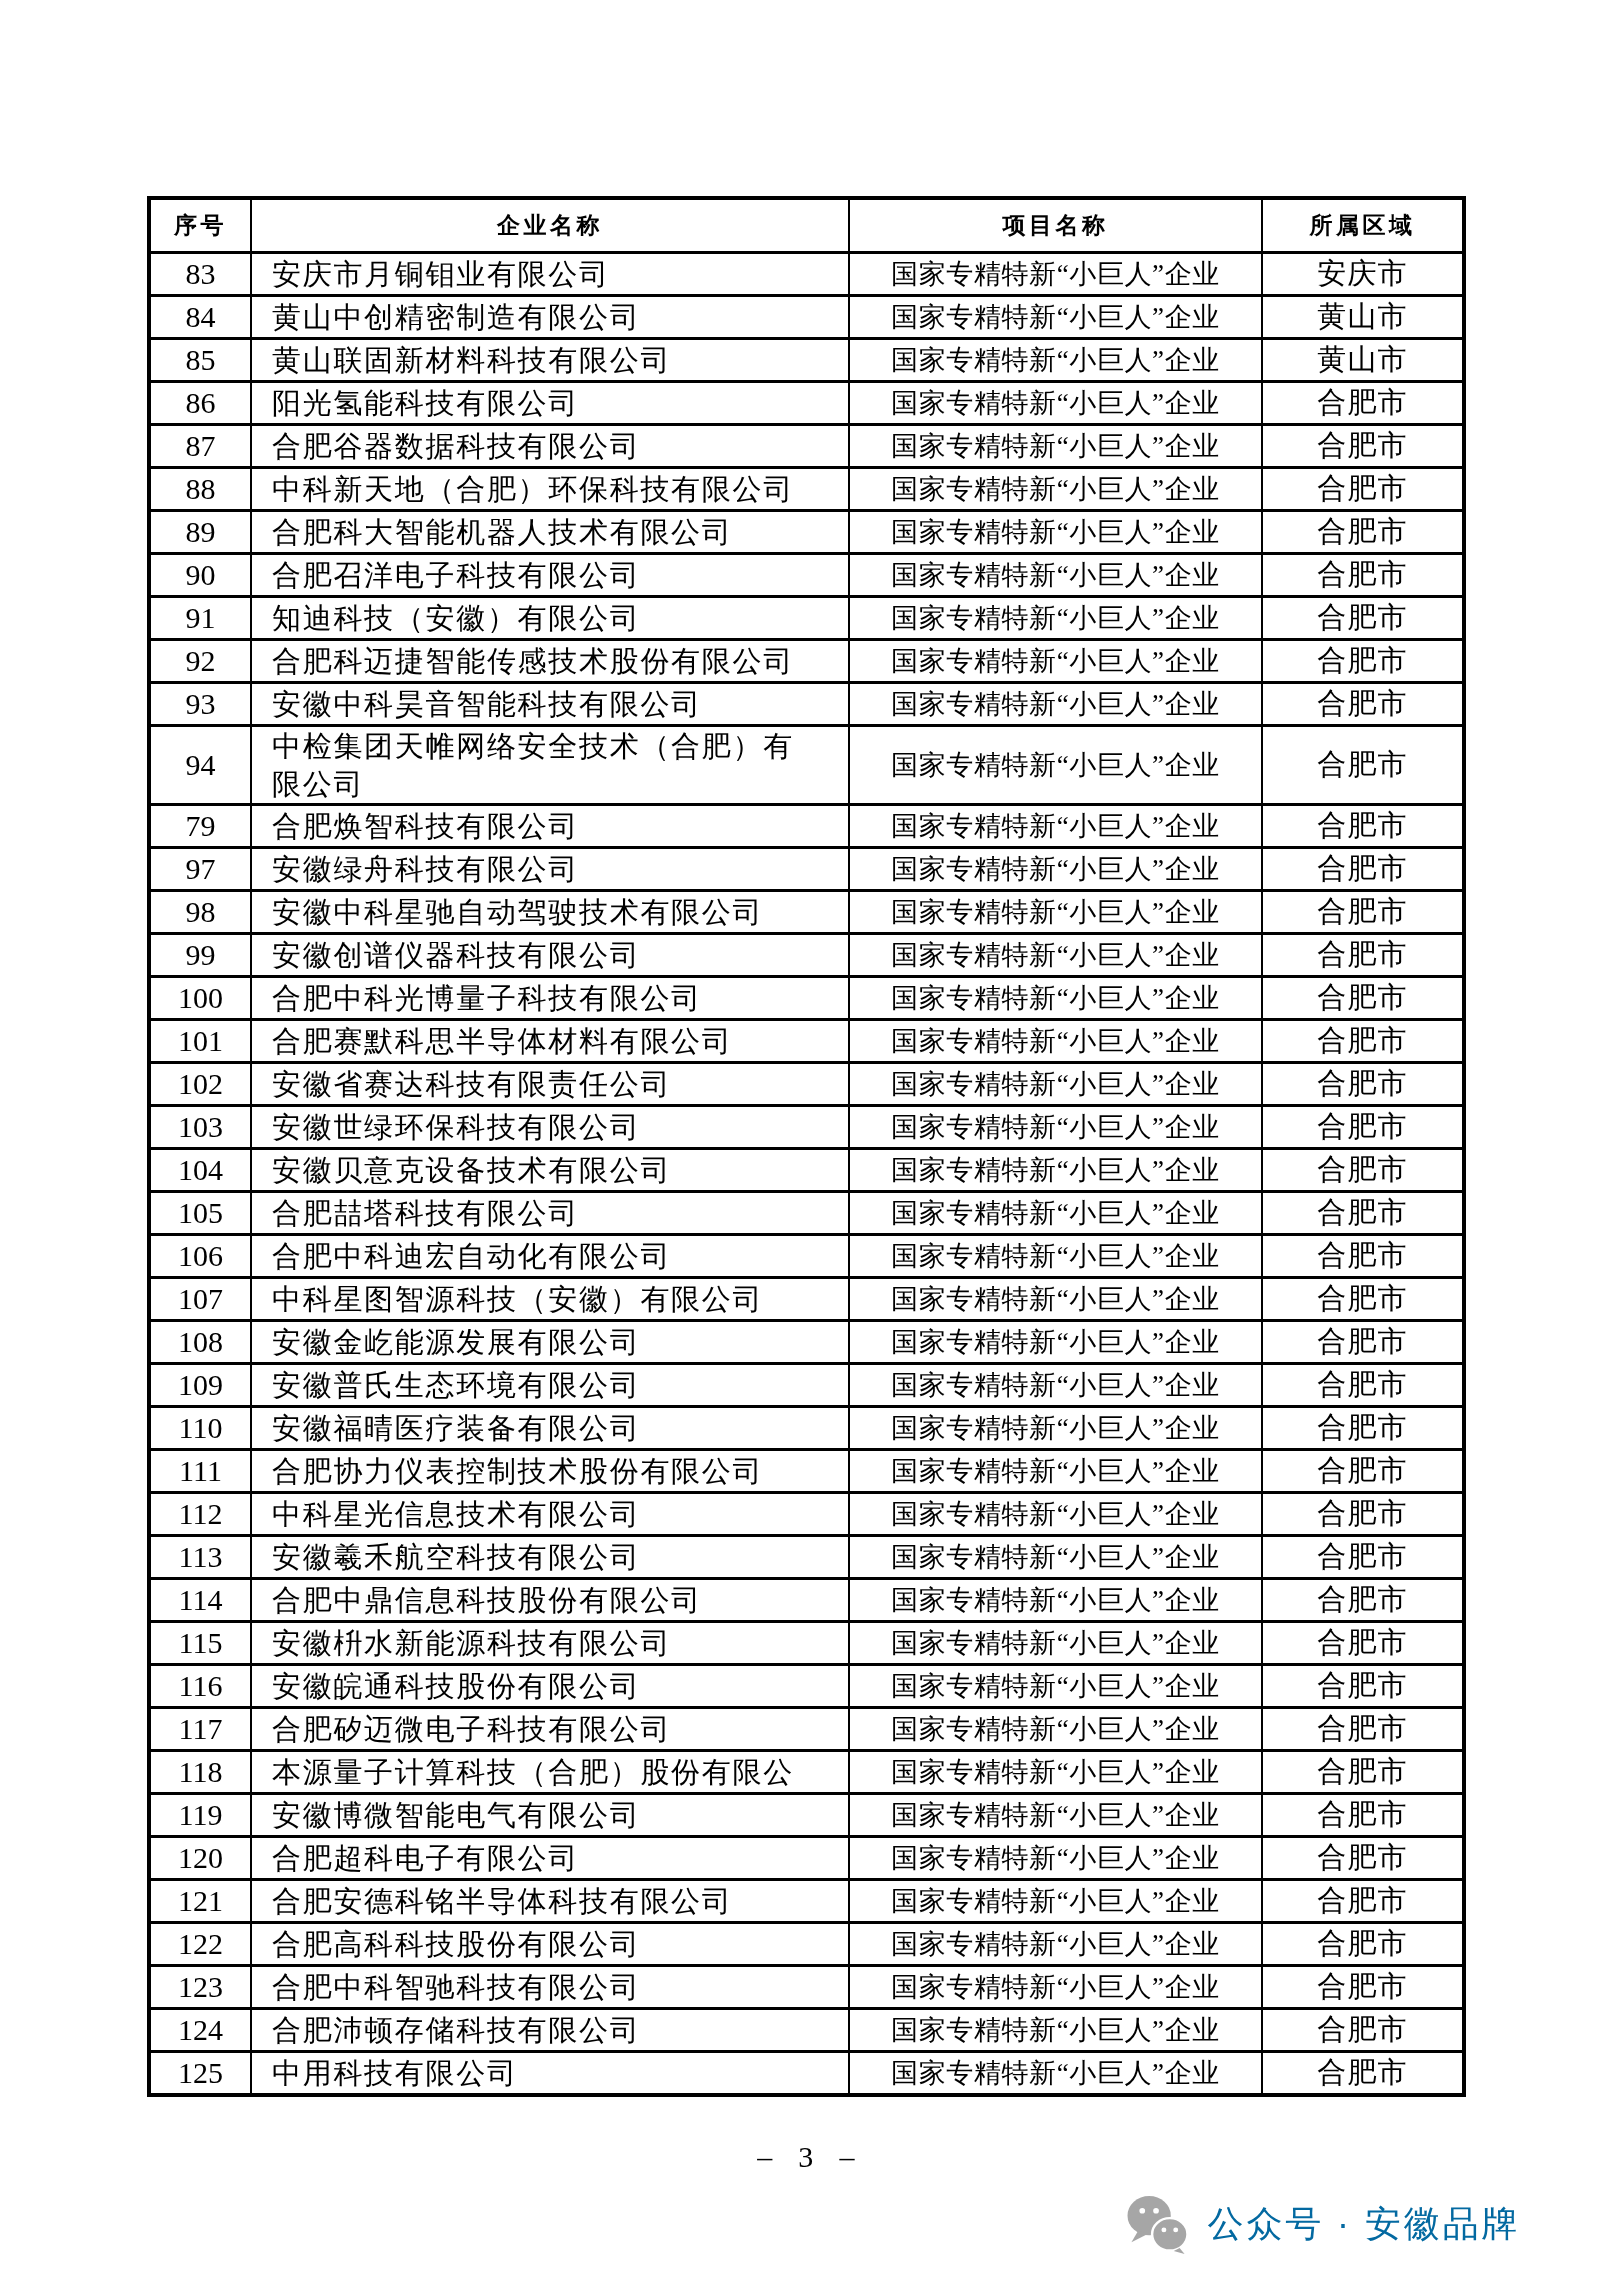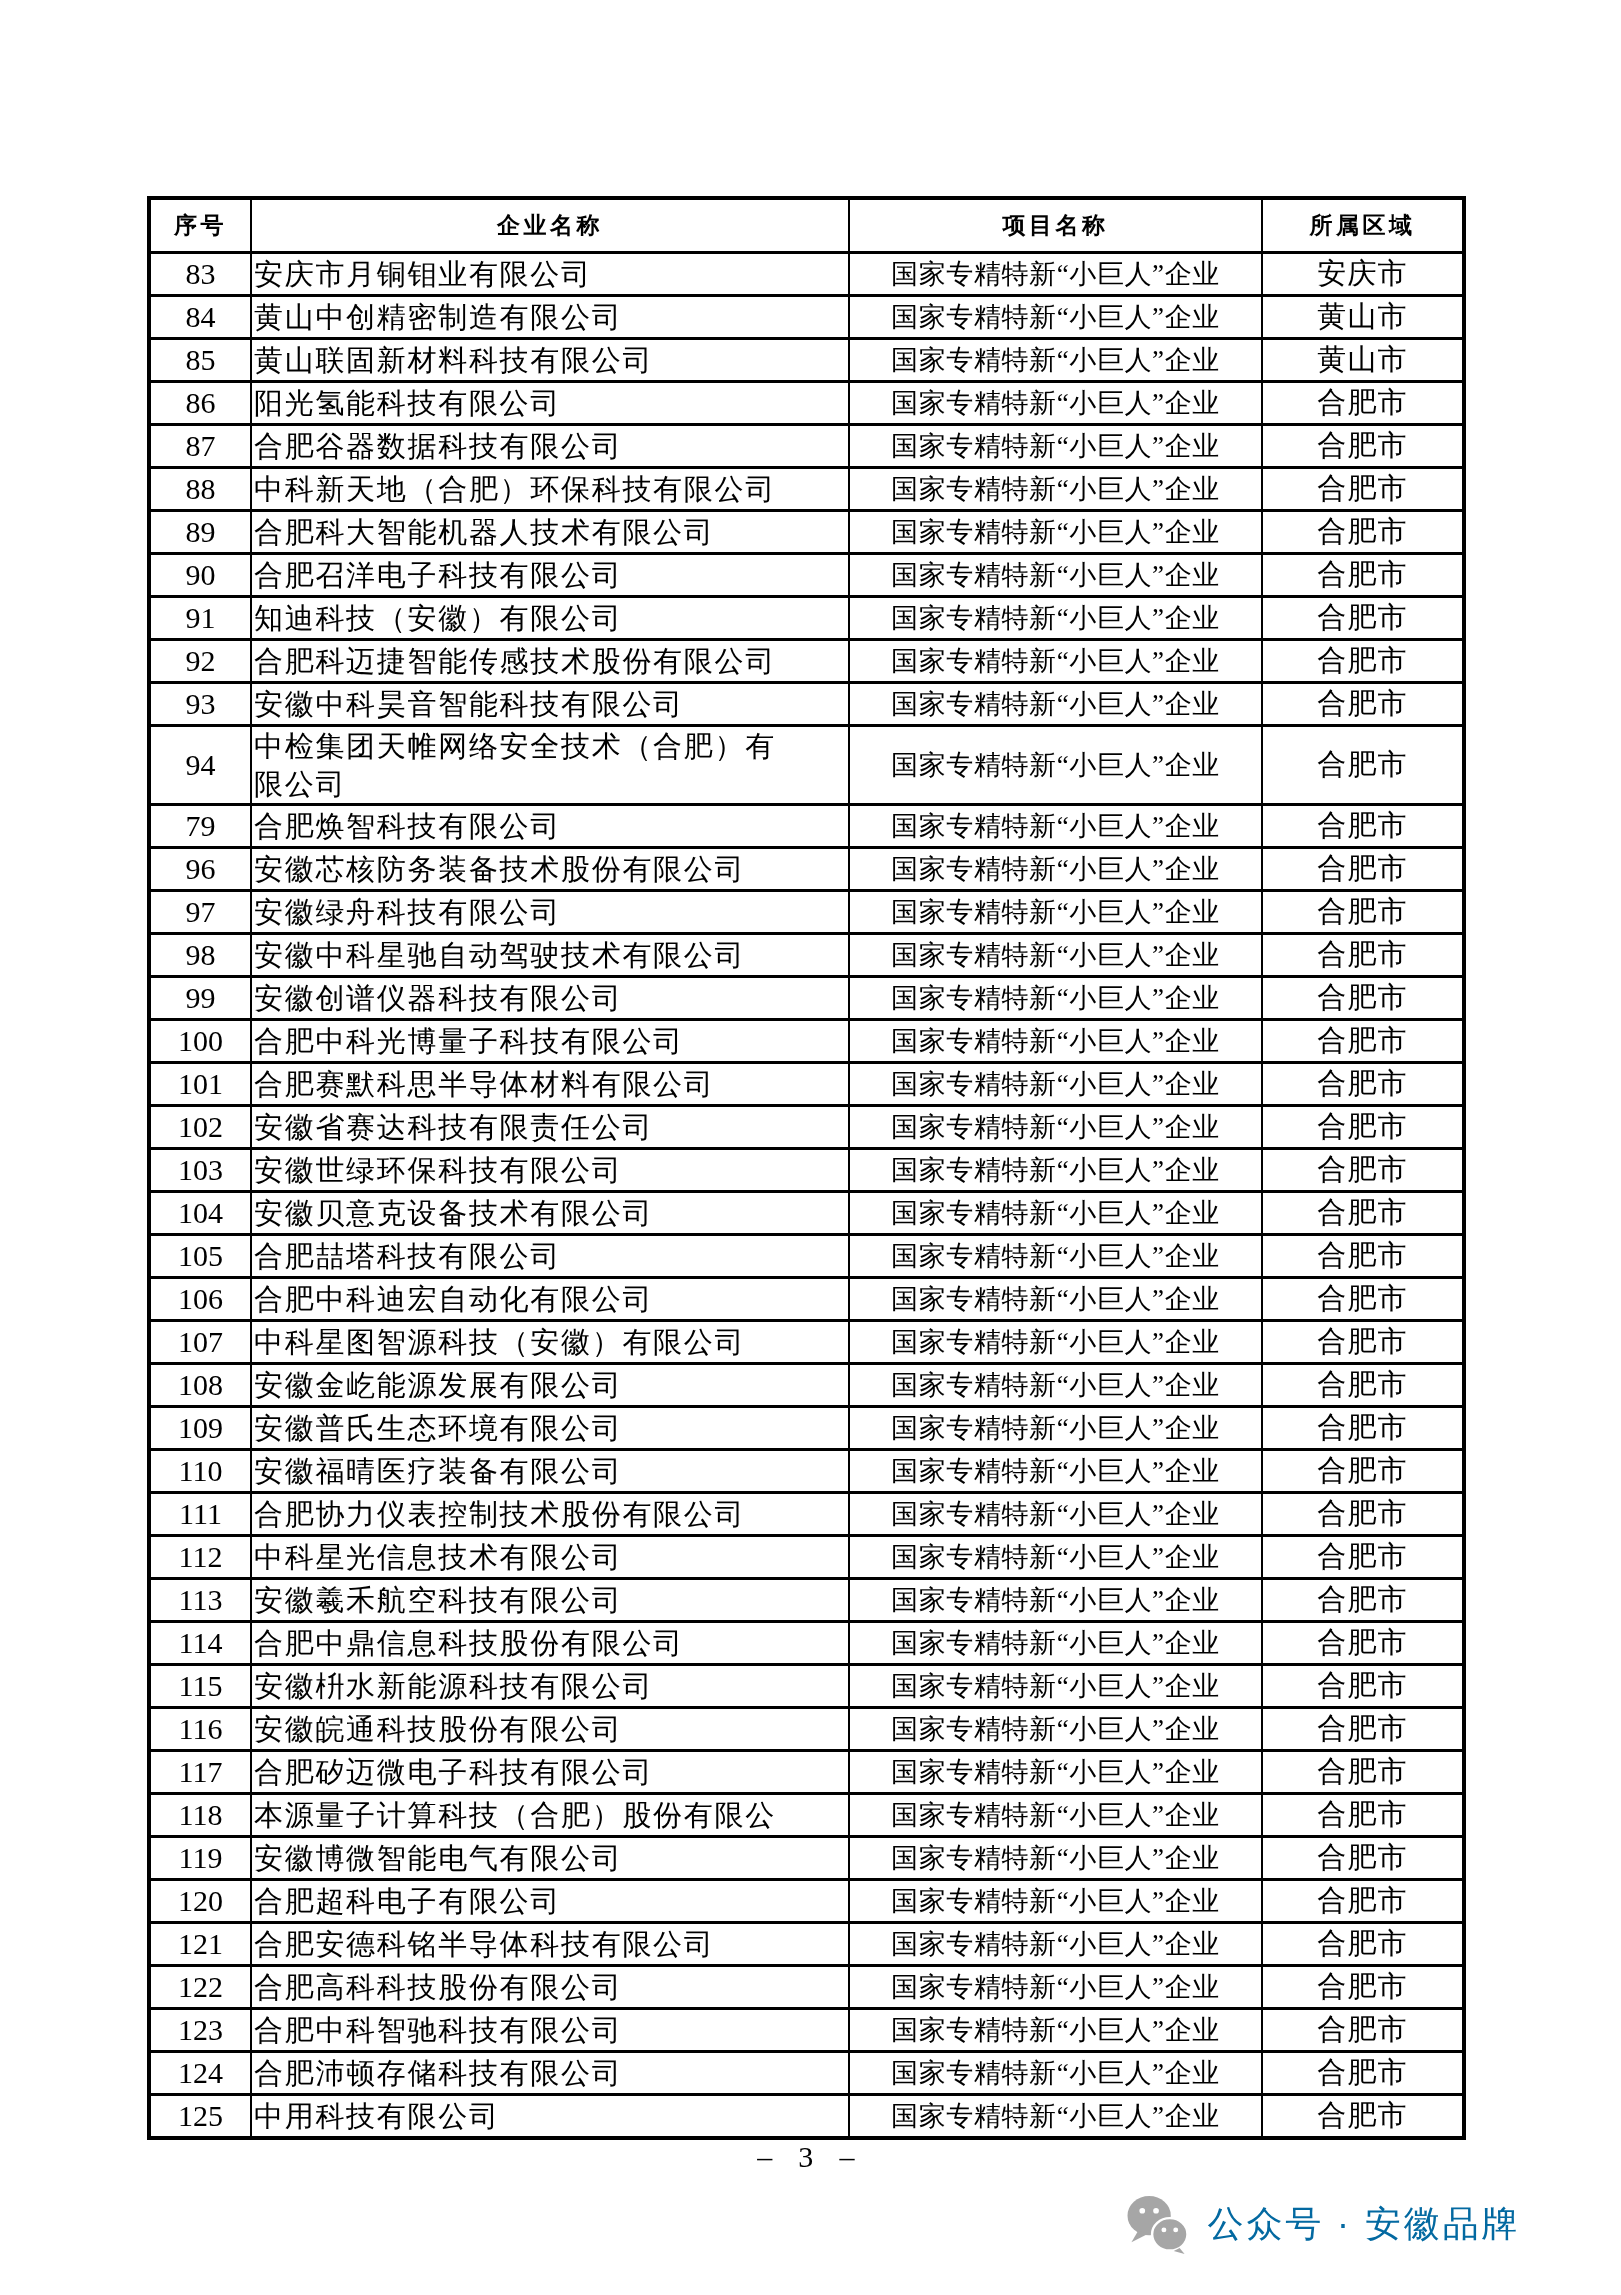"安庆市月铜钼业有限公司" td.cell-company { padding-left: 2px -> 20px }
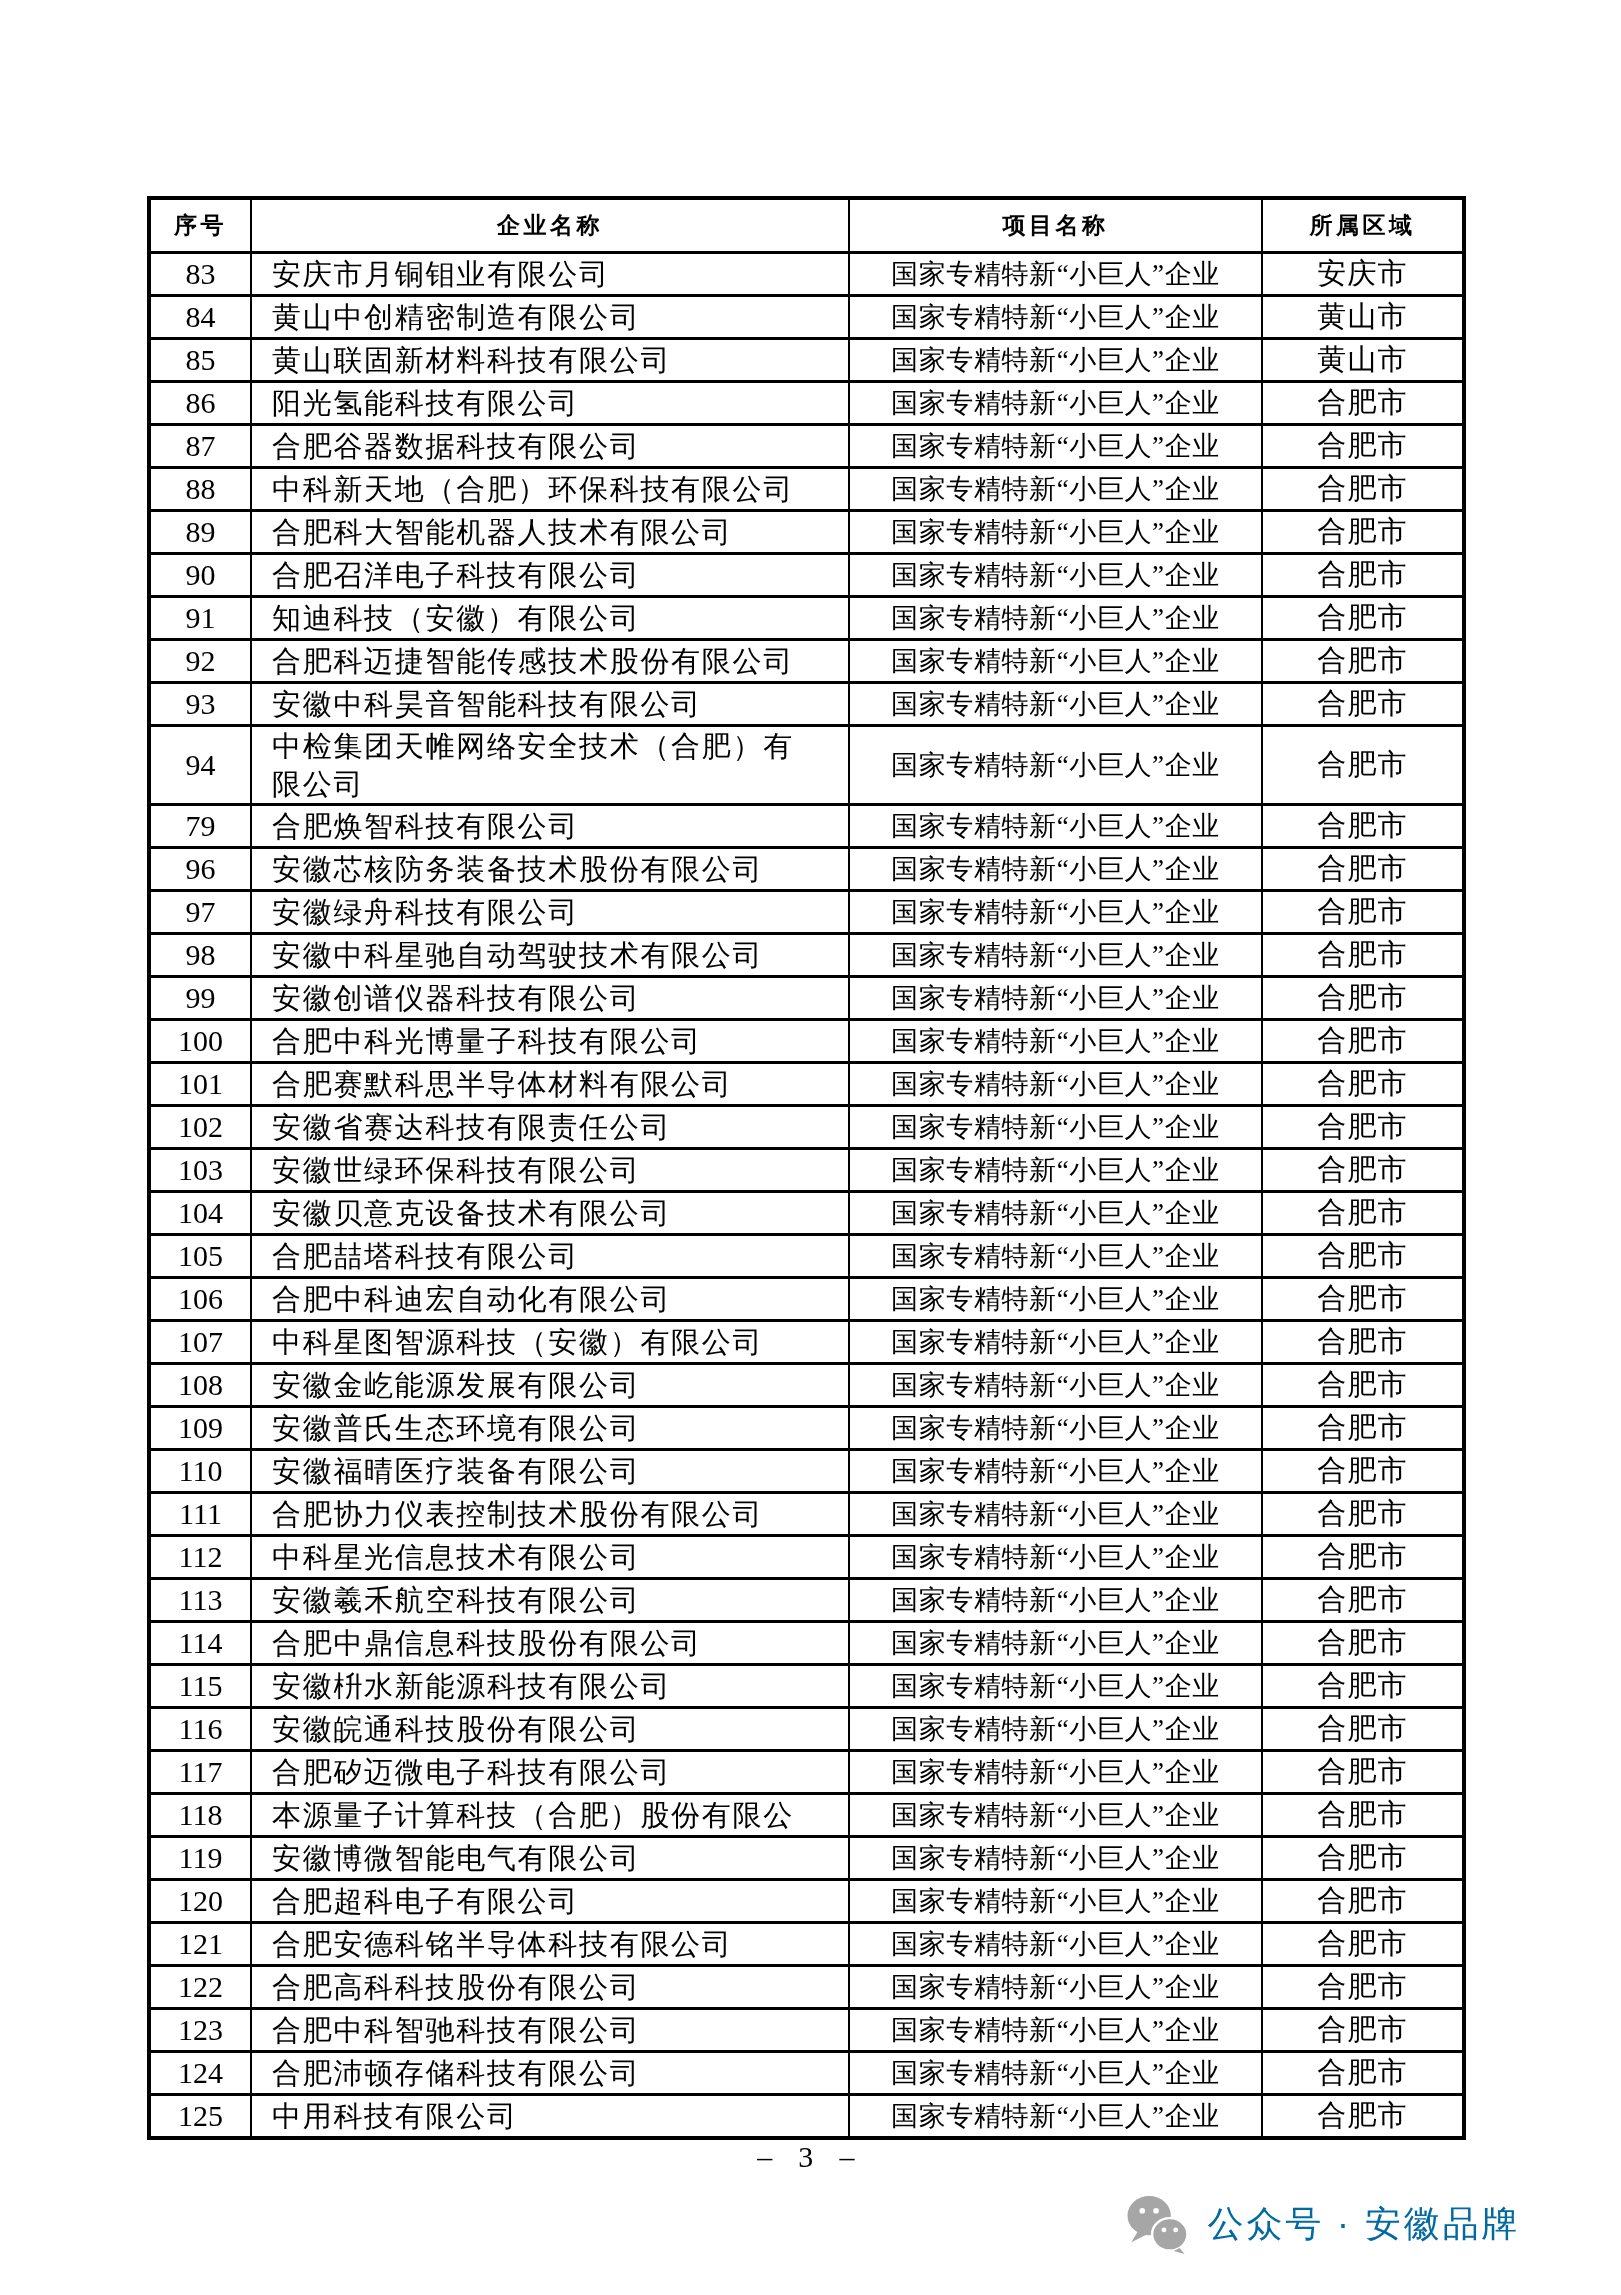"96" tr { html: <tr> <td>96</td> <td>安徽芯核防务装备技术股份有限公司</td> <td>国家专精特新“小巨人”企业</td> <td>合肥市</td> </tr> -> none }
